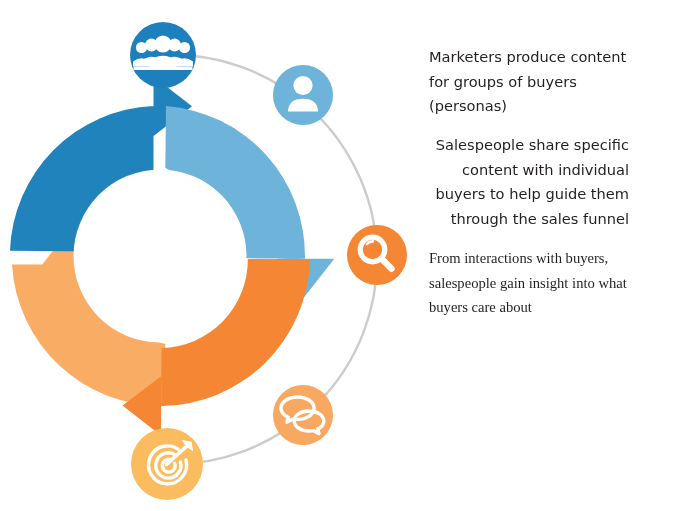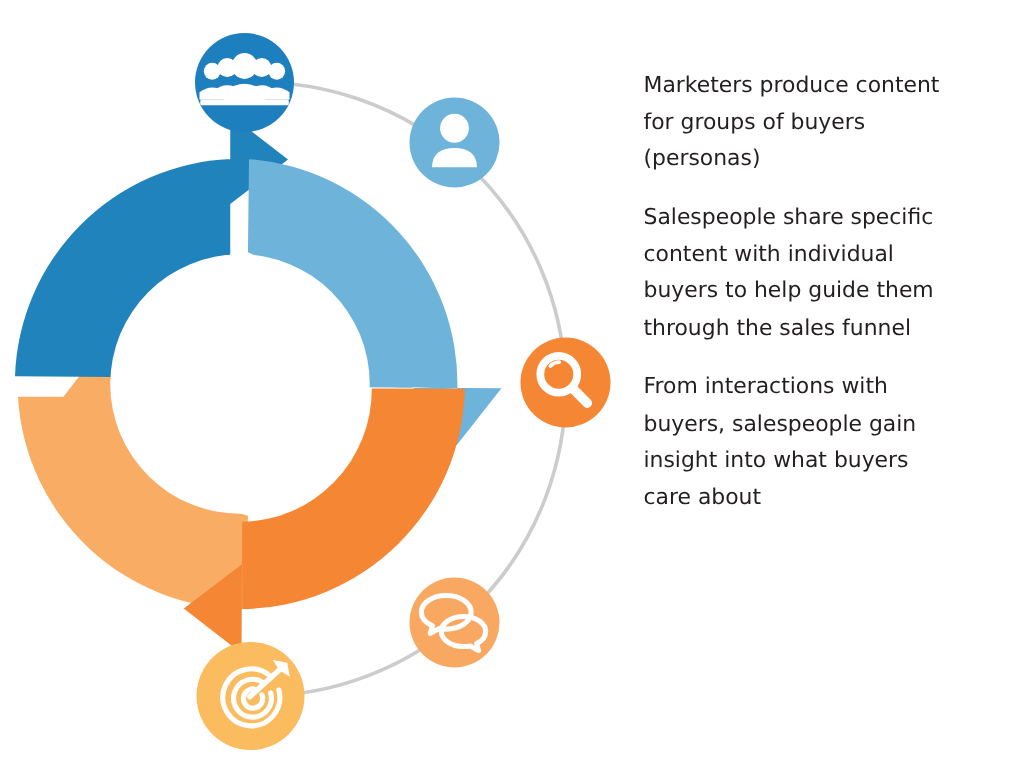"Salespeople share specific content with" .tb1 { text-align: none -> right }
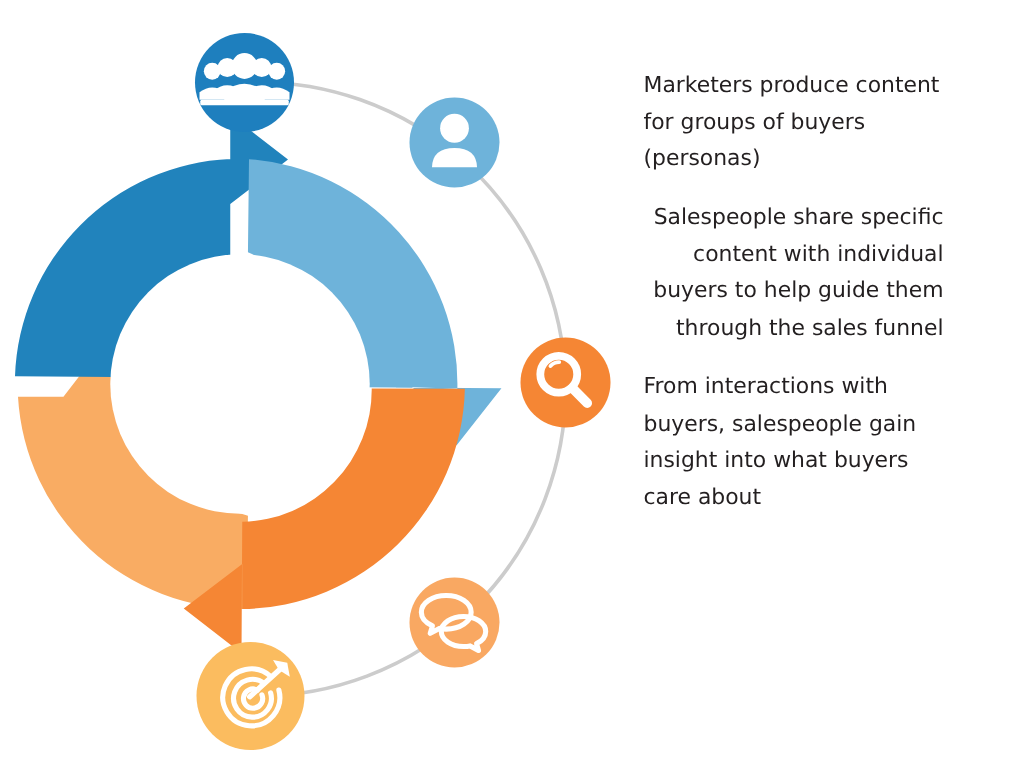"From interactions with buyers," .tb2 { font-family: none -> Liberation Serif, serif }
